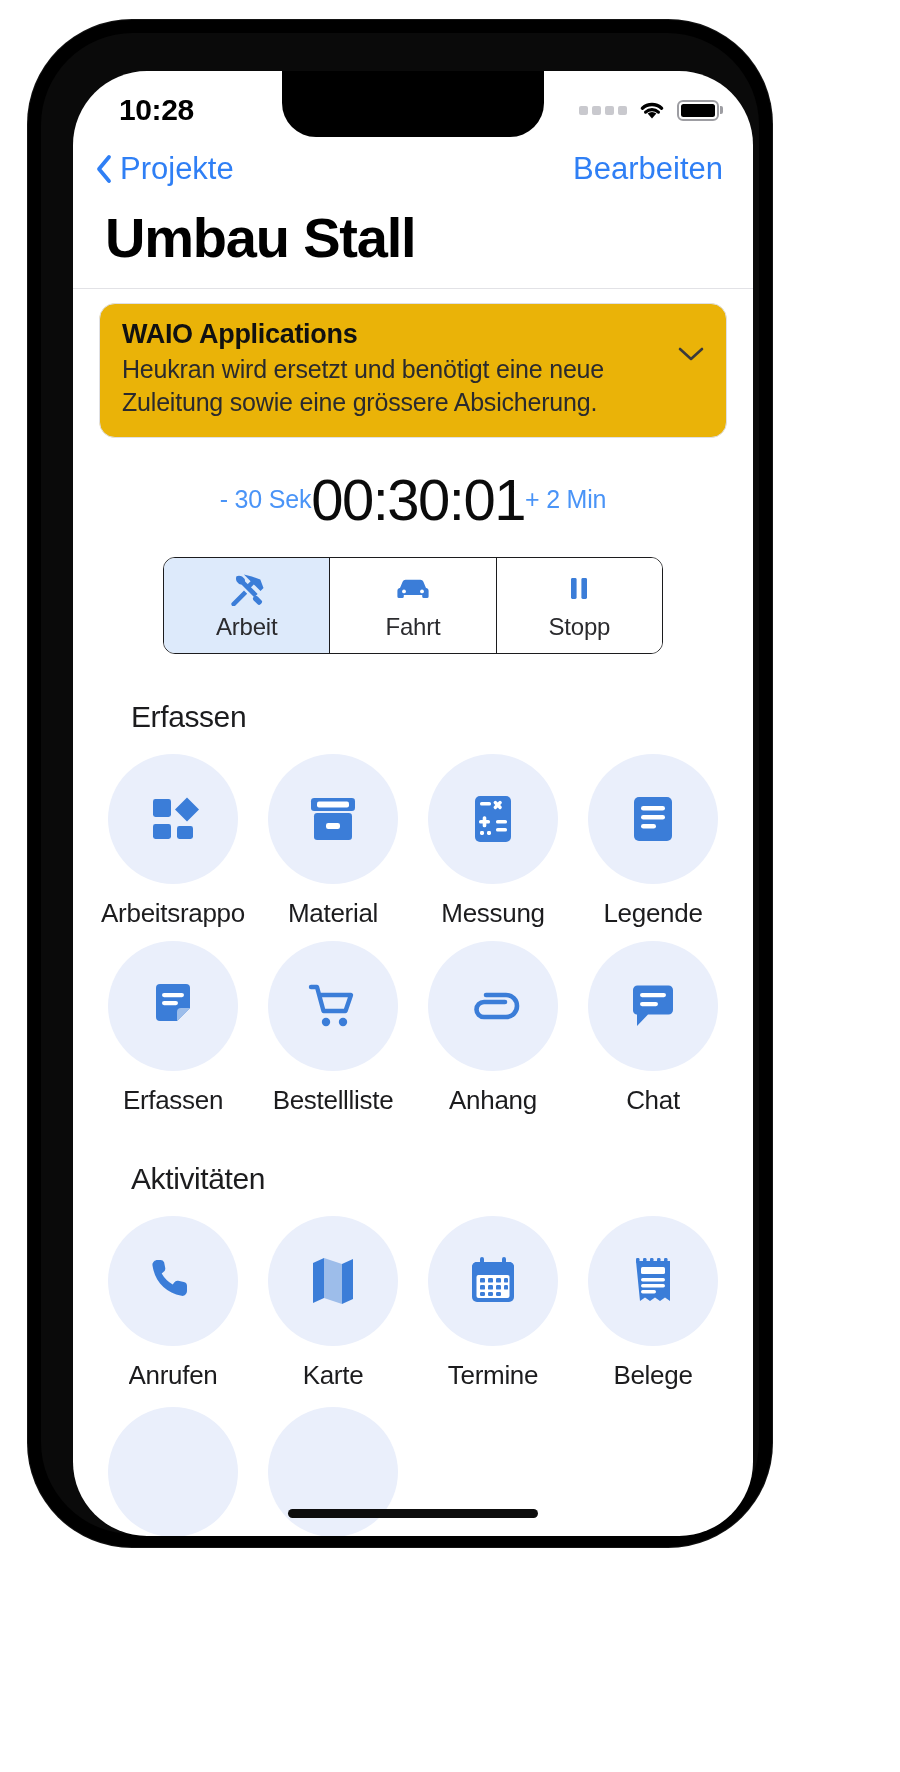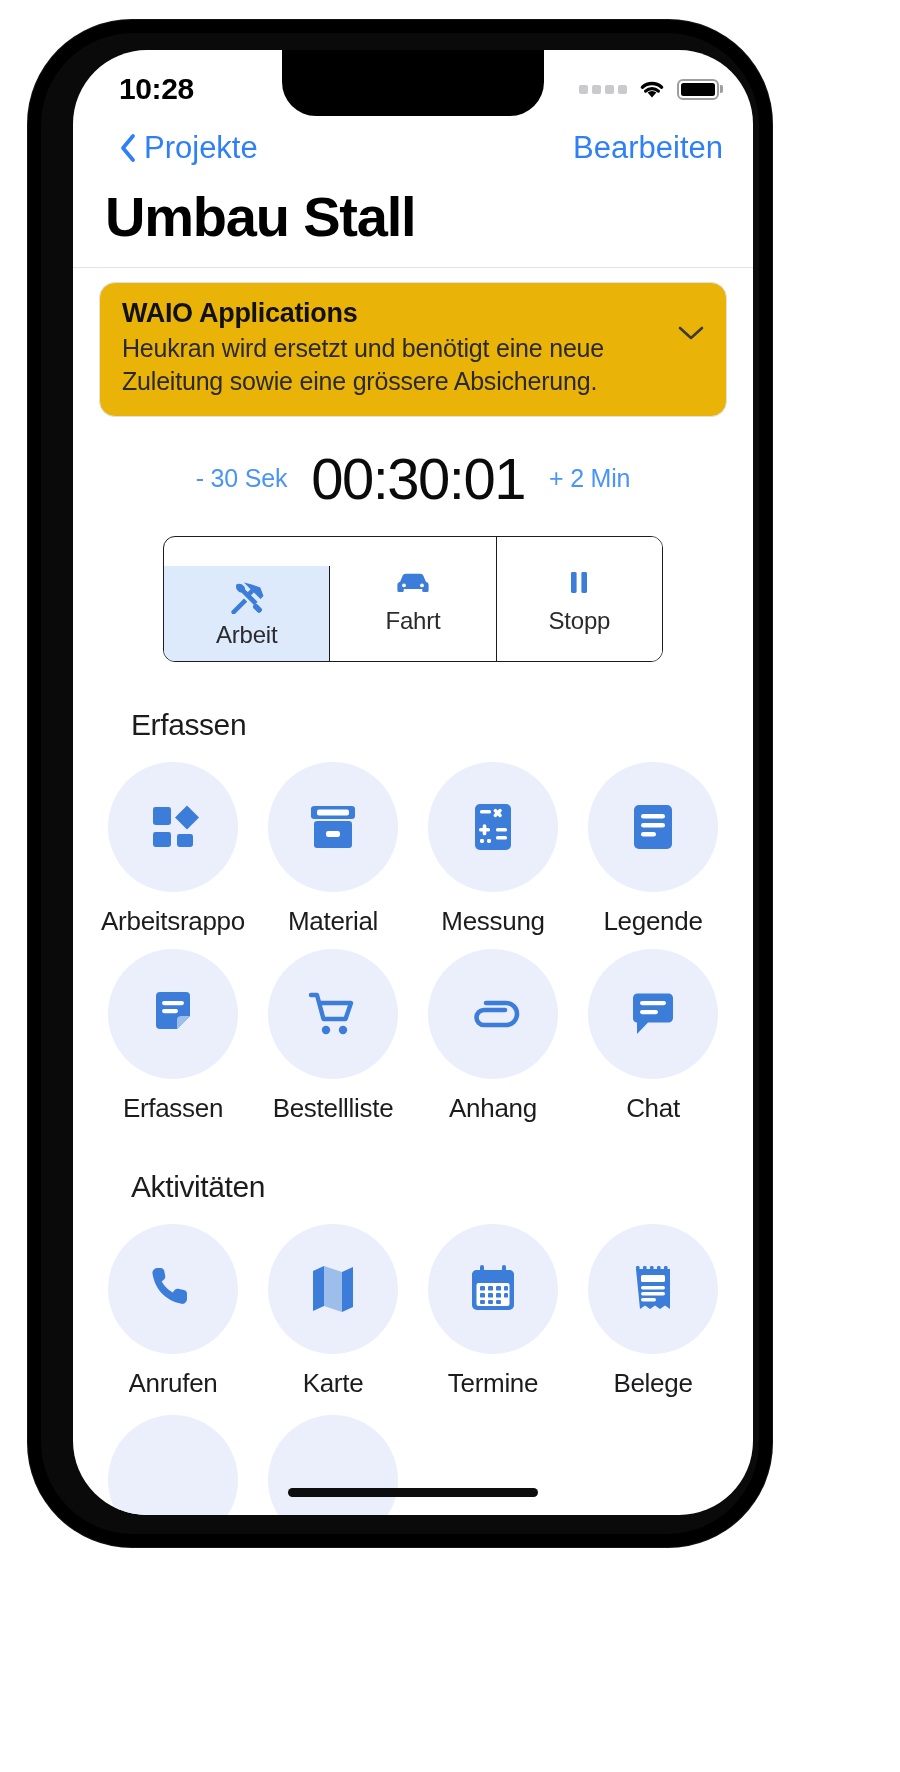"10:28" .screen { top: 17px -> 38px }
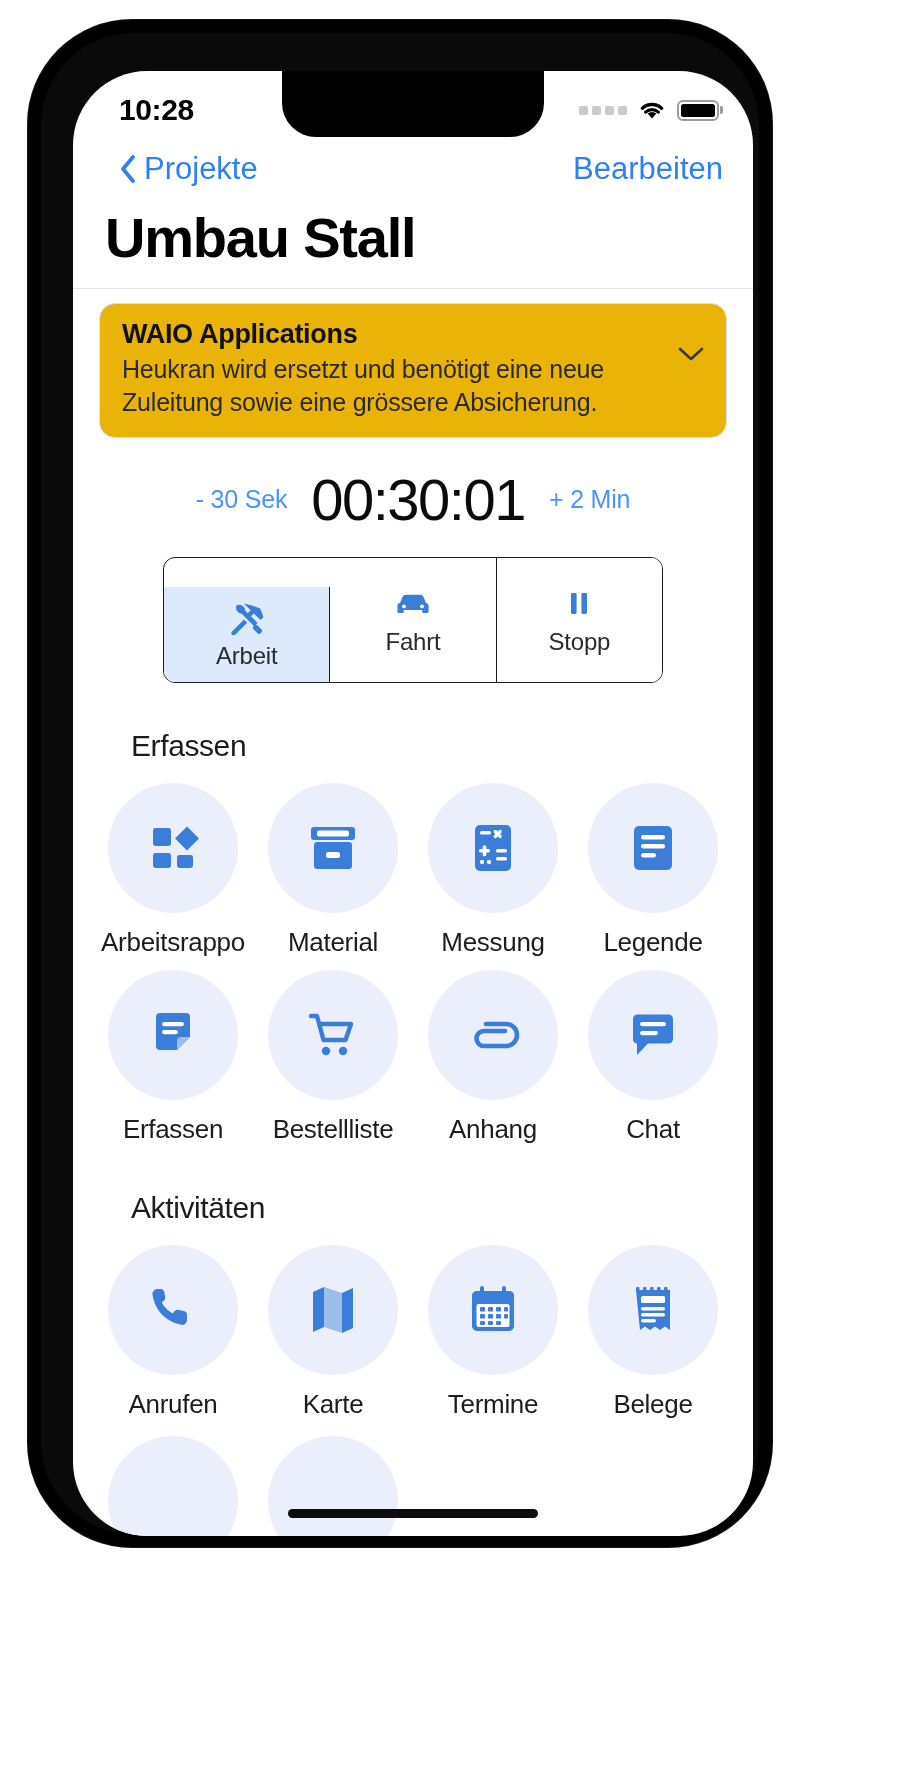"Projekte" .navbar { padding: 16px 30px 8px 46px -> 16px 30px 8px 22px }
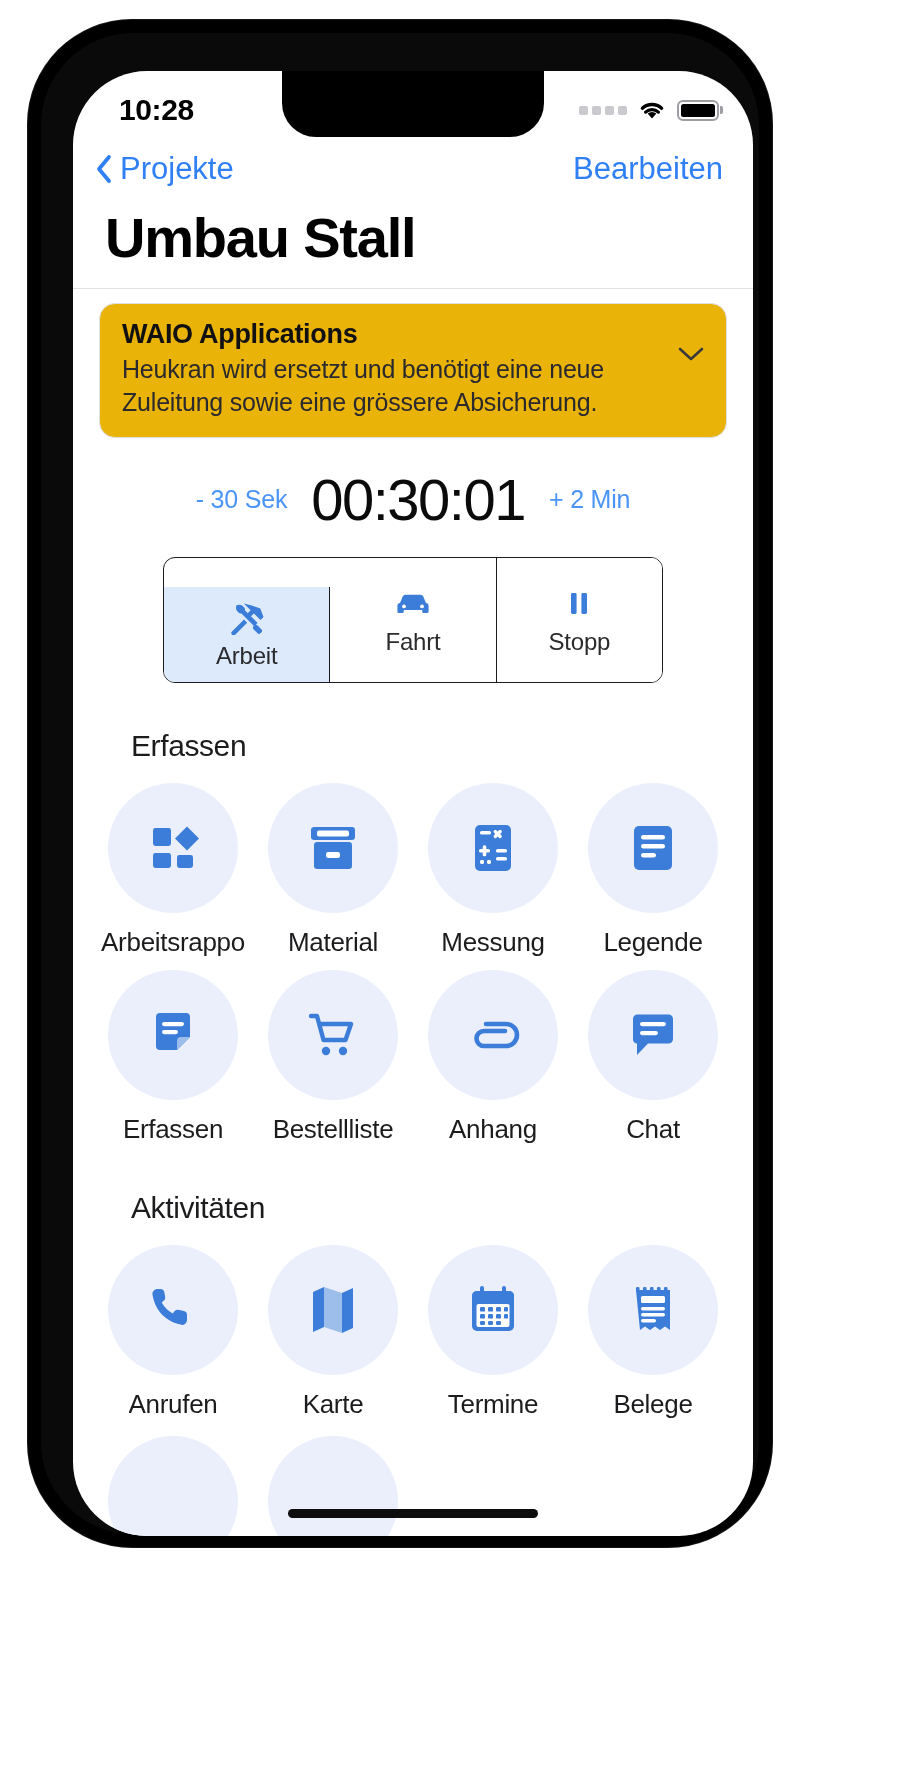"- 30 Sek" .timer-row { gap: 24px -> none }
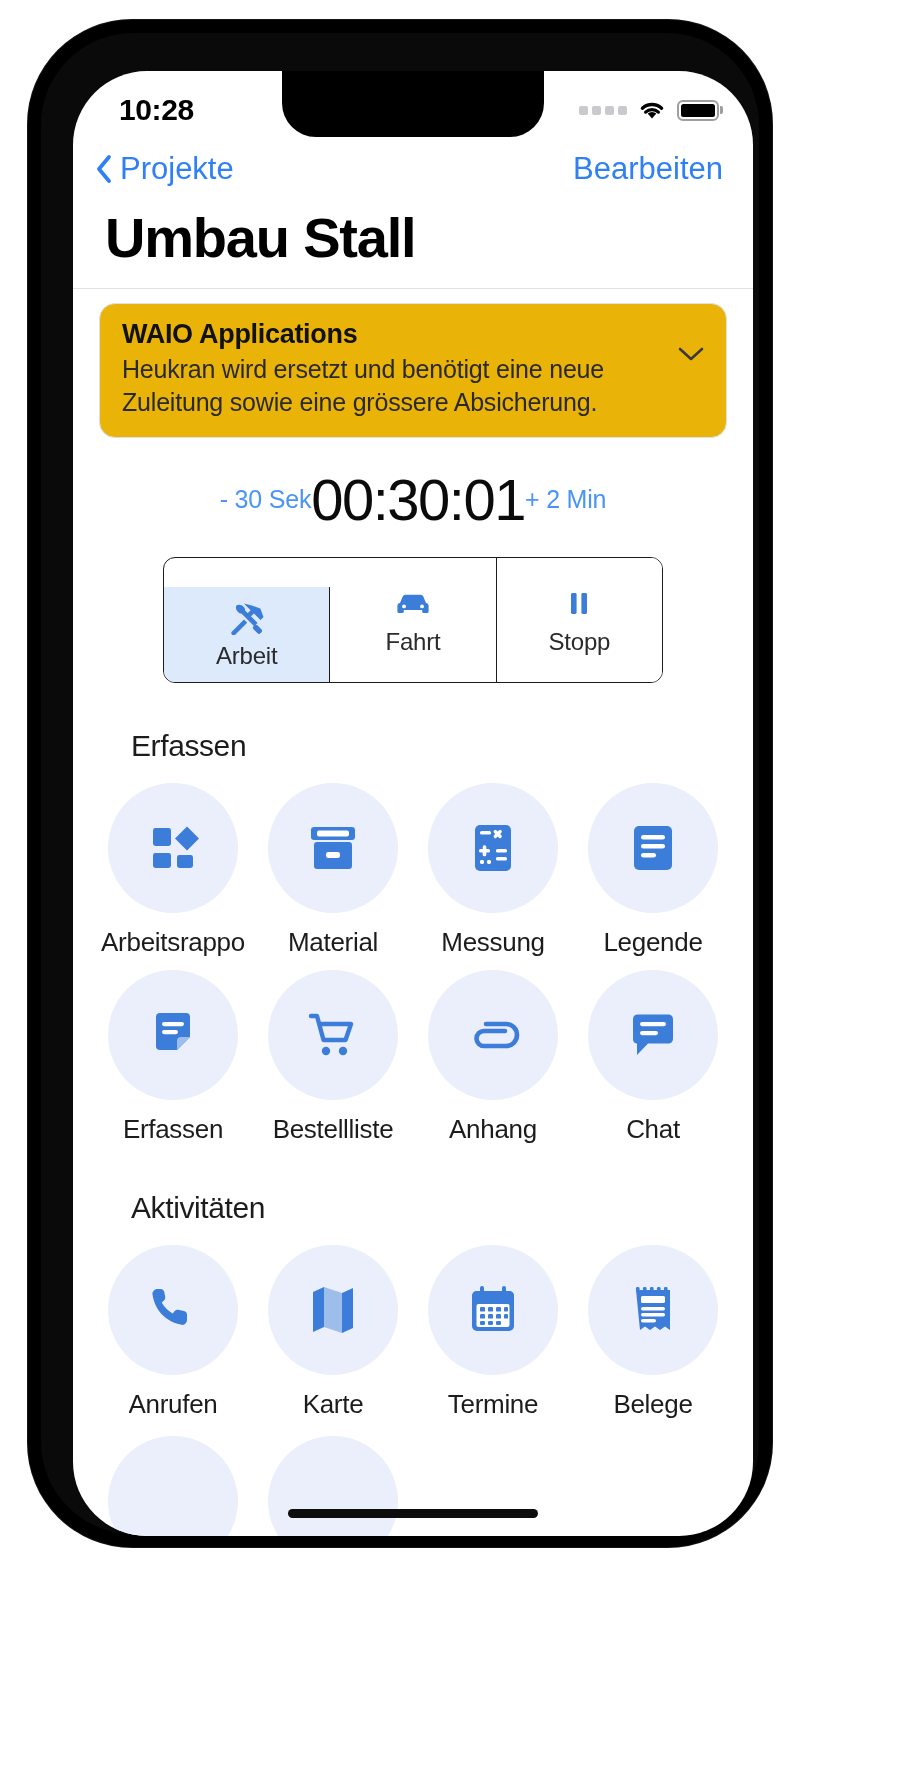"Arbeit" .seg.selected { margin-top: 29px -> none }
